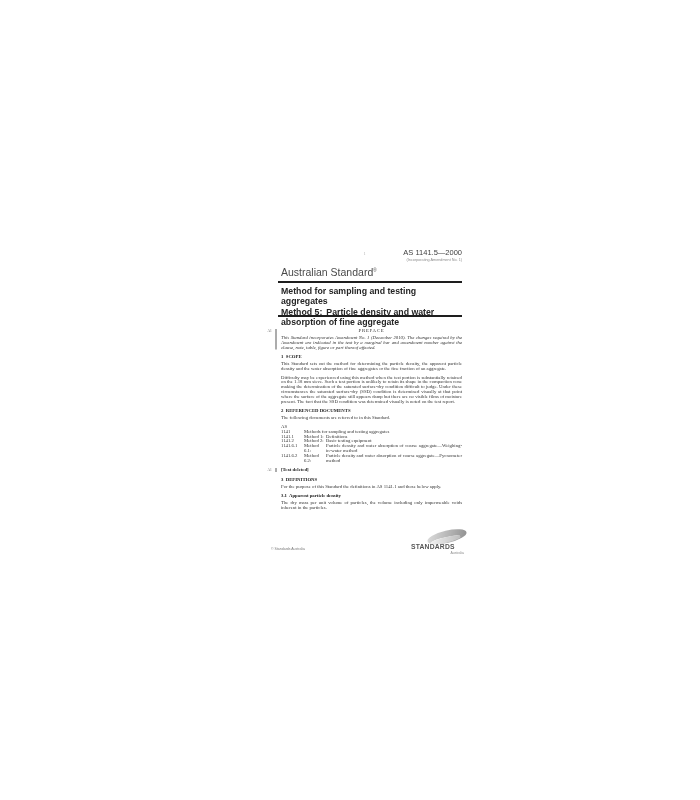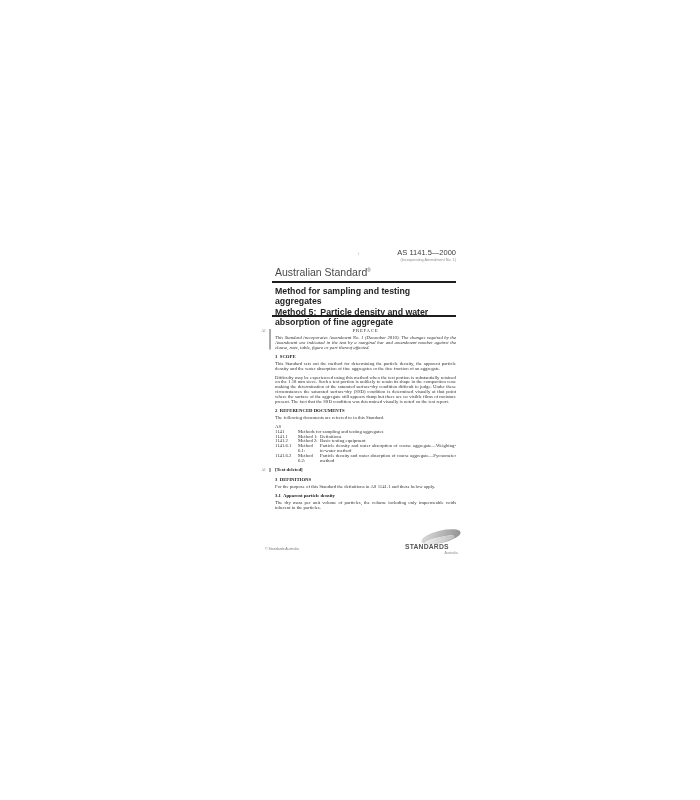"AS 1141.5—2000" .sheet { left: 240px -> 246px }
